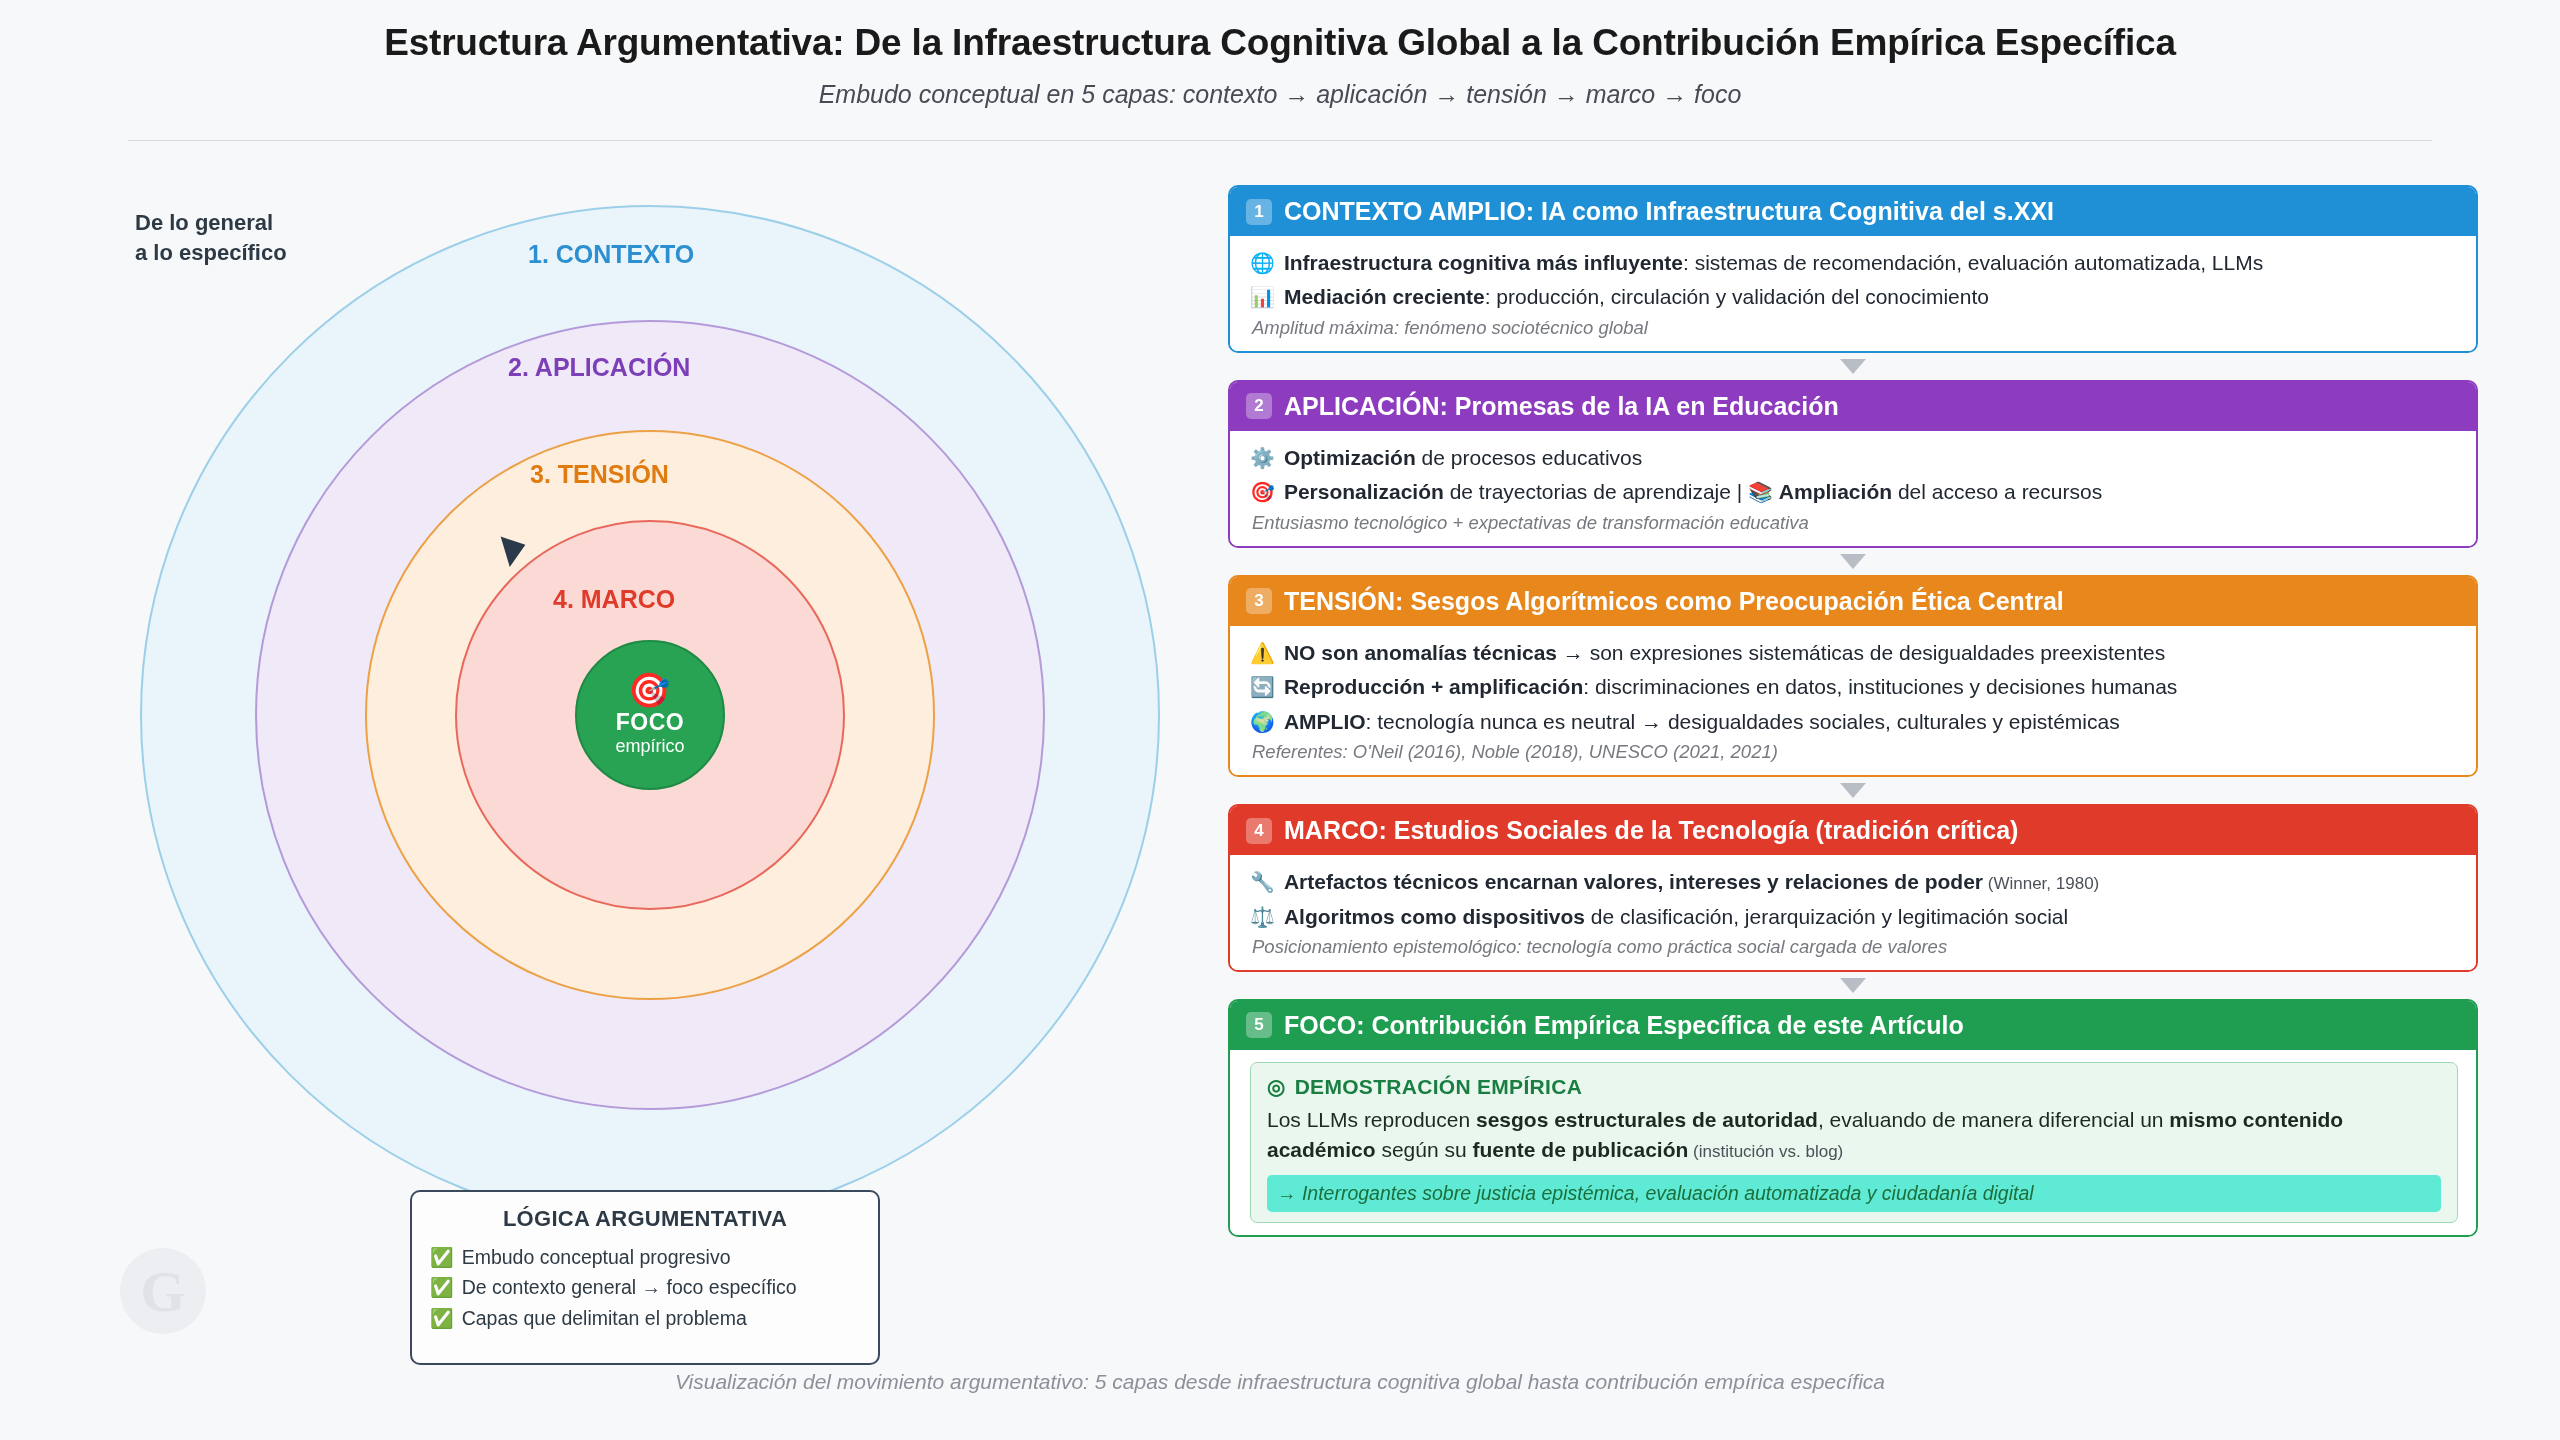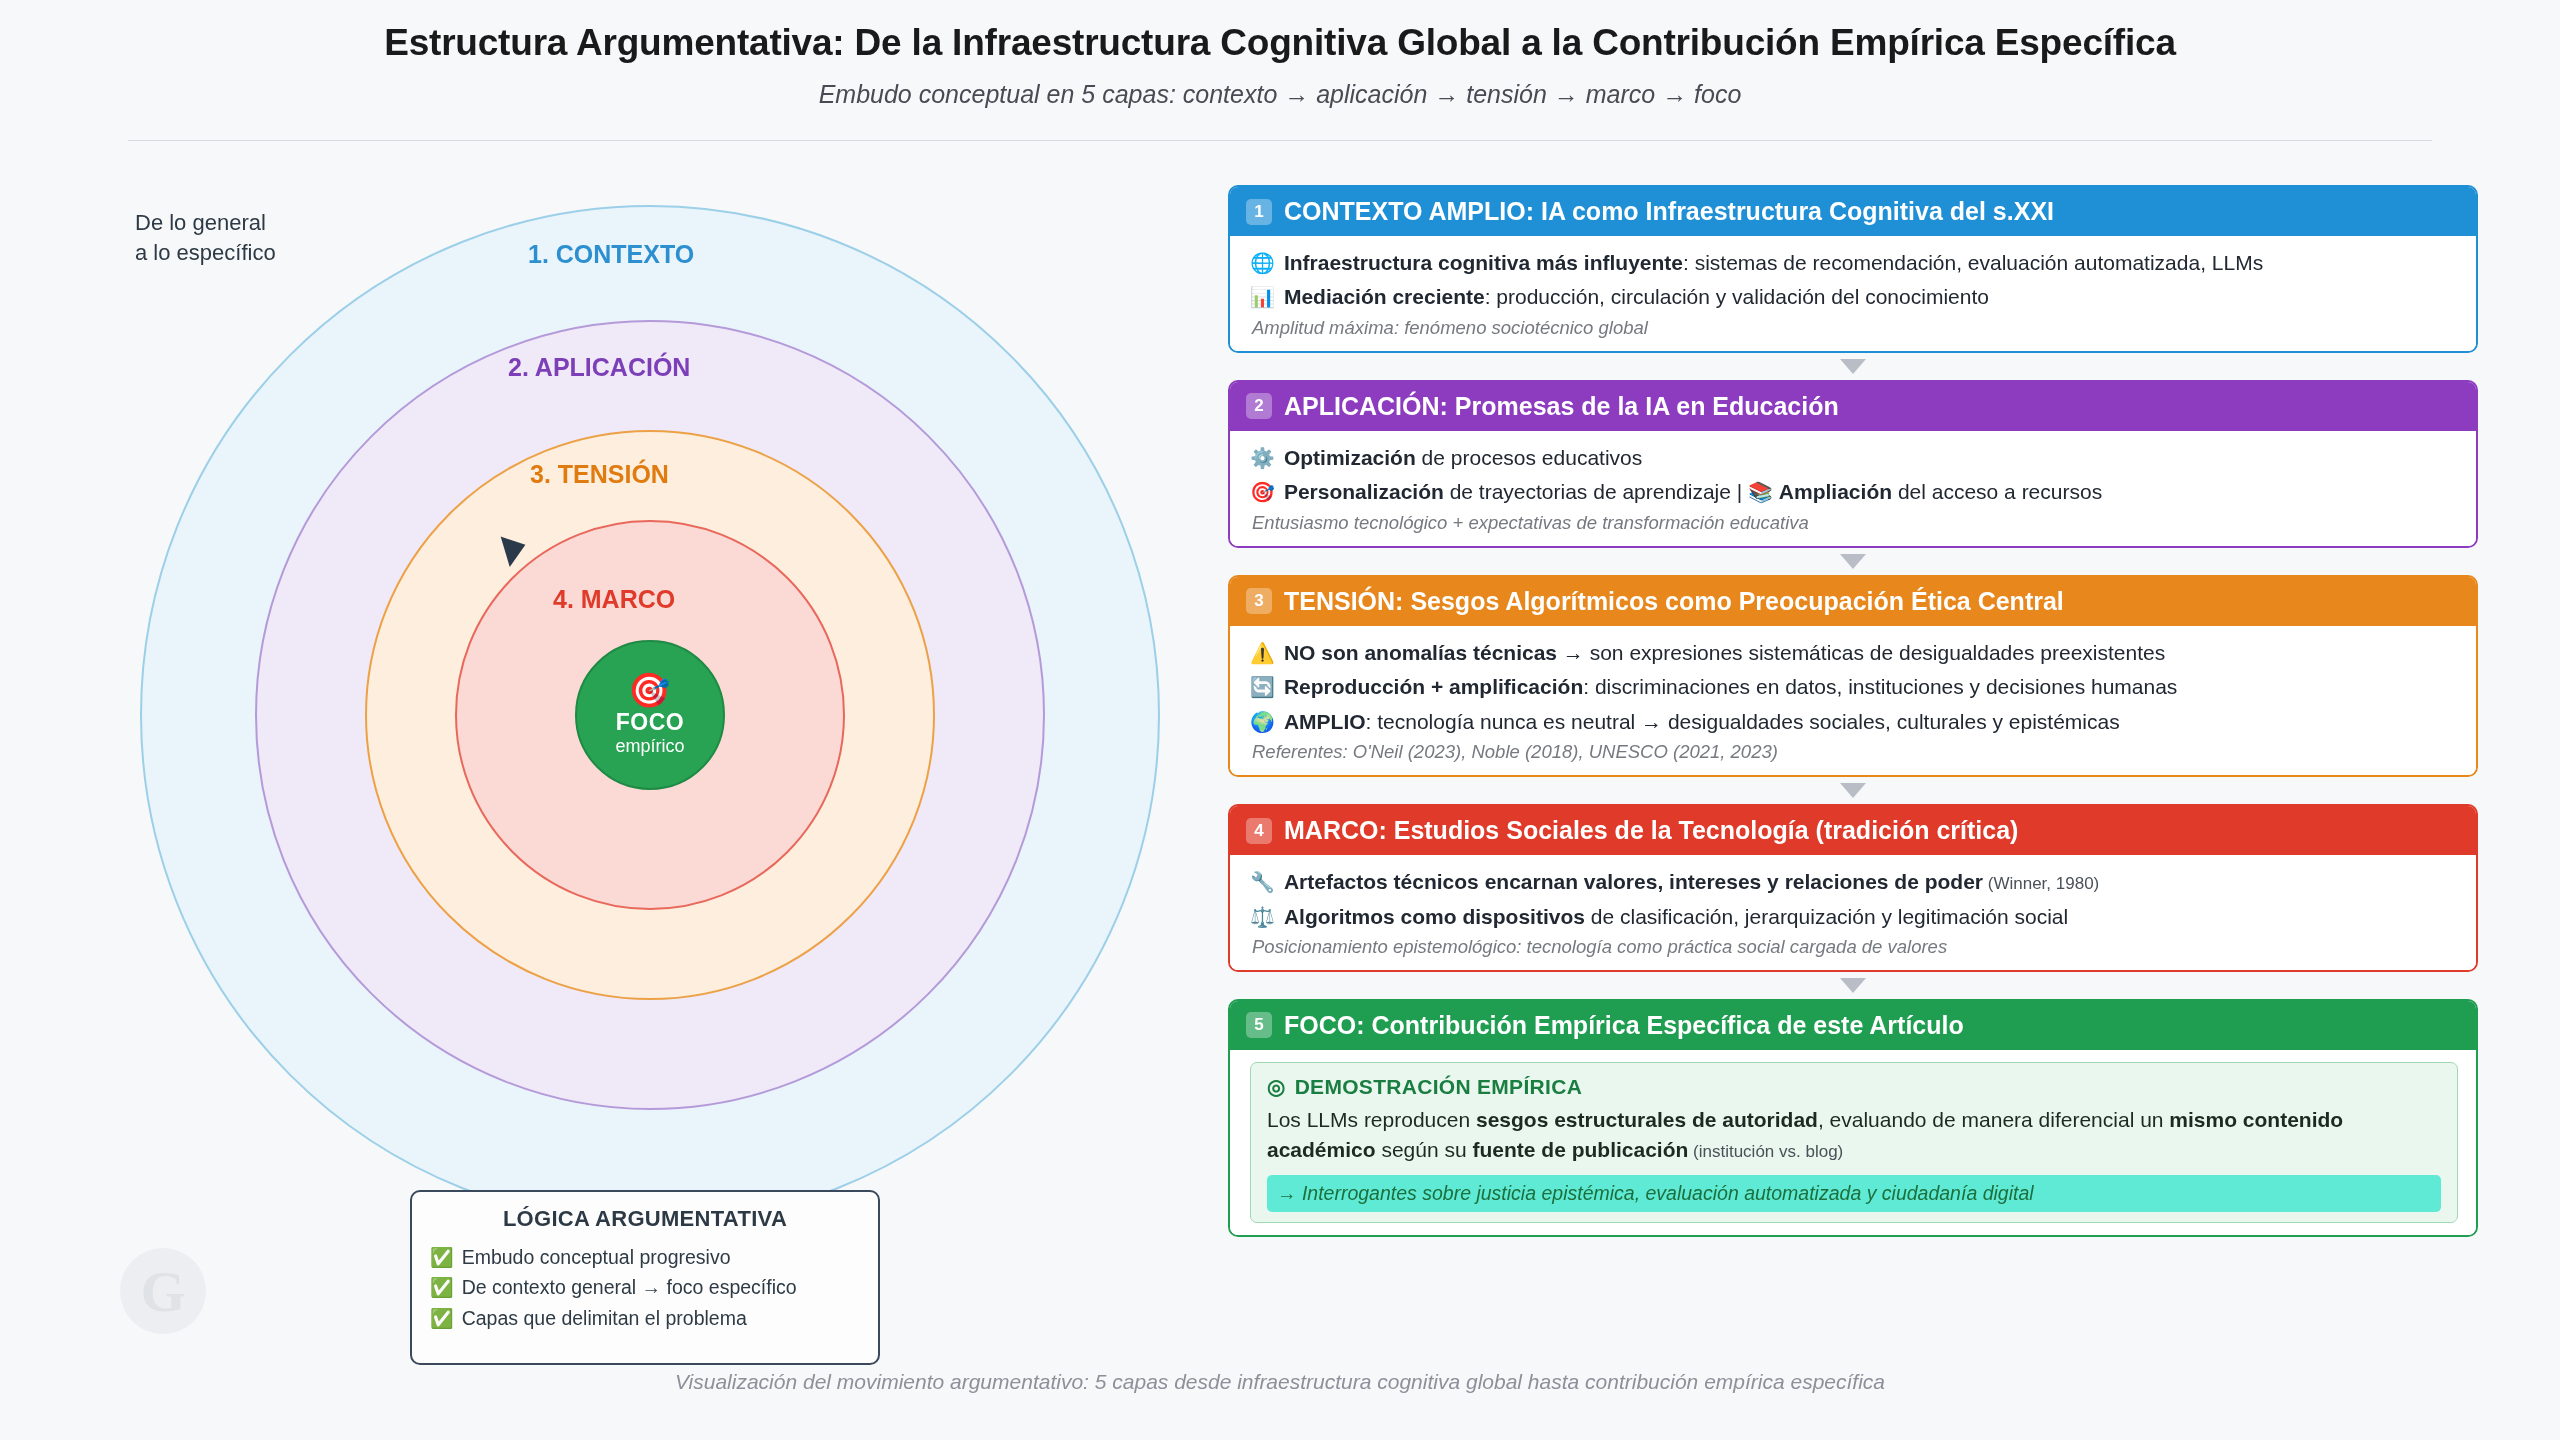"De lo general" .left-label { font-weight: normal -> bold }
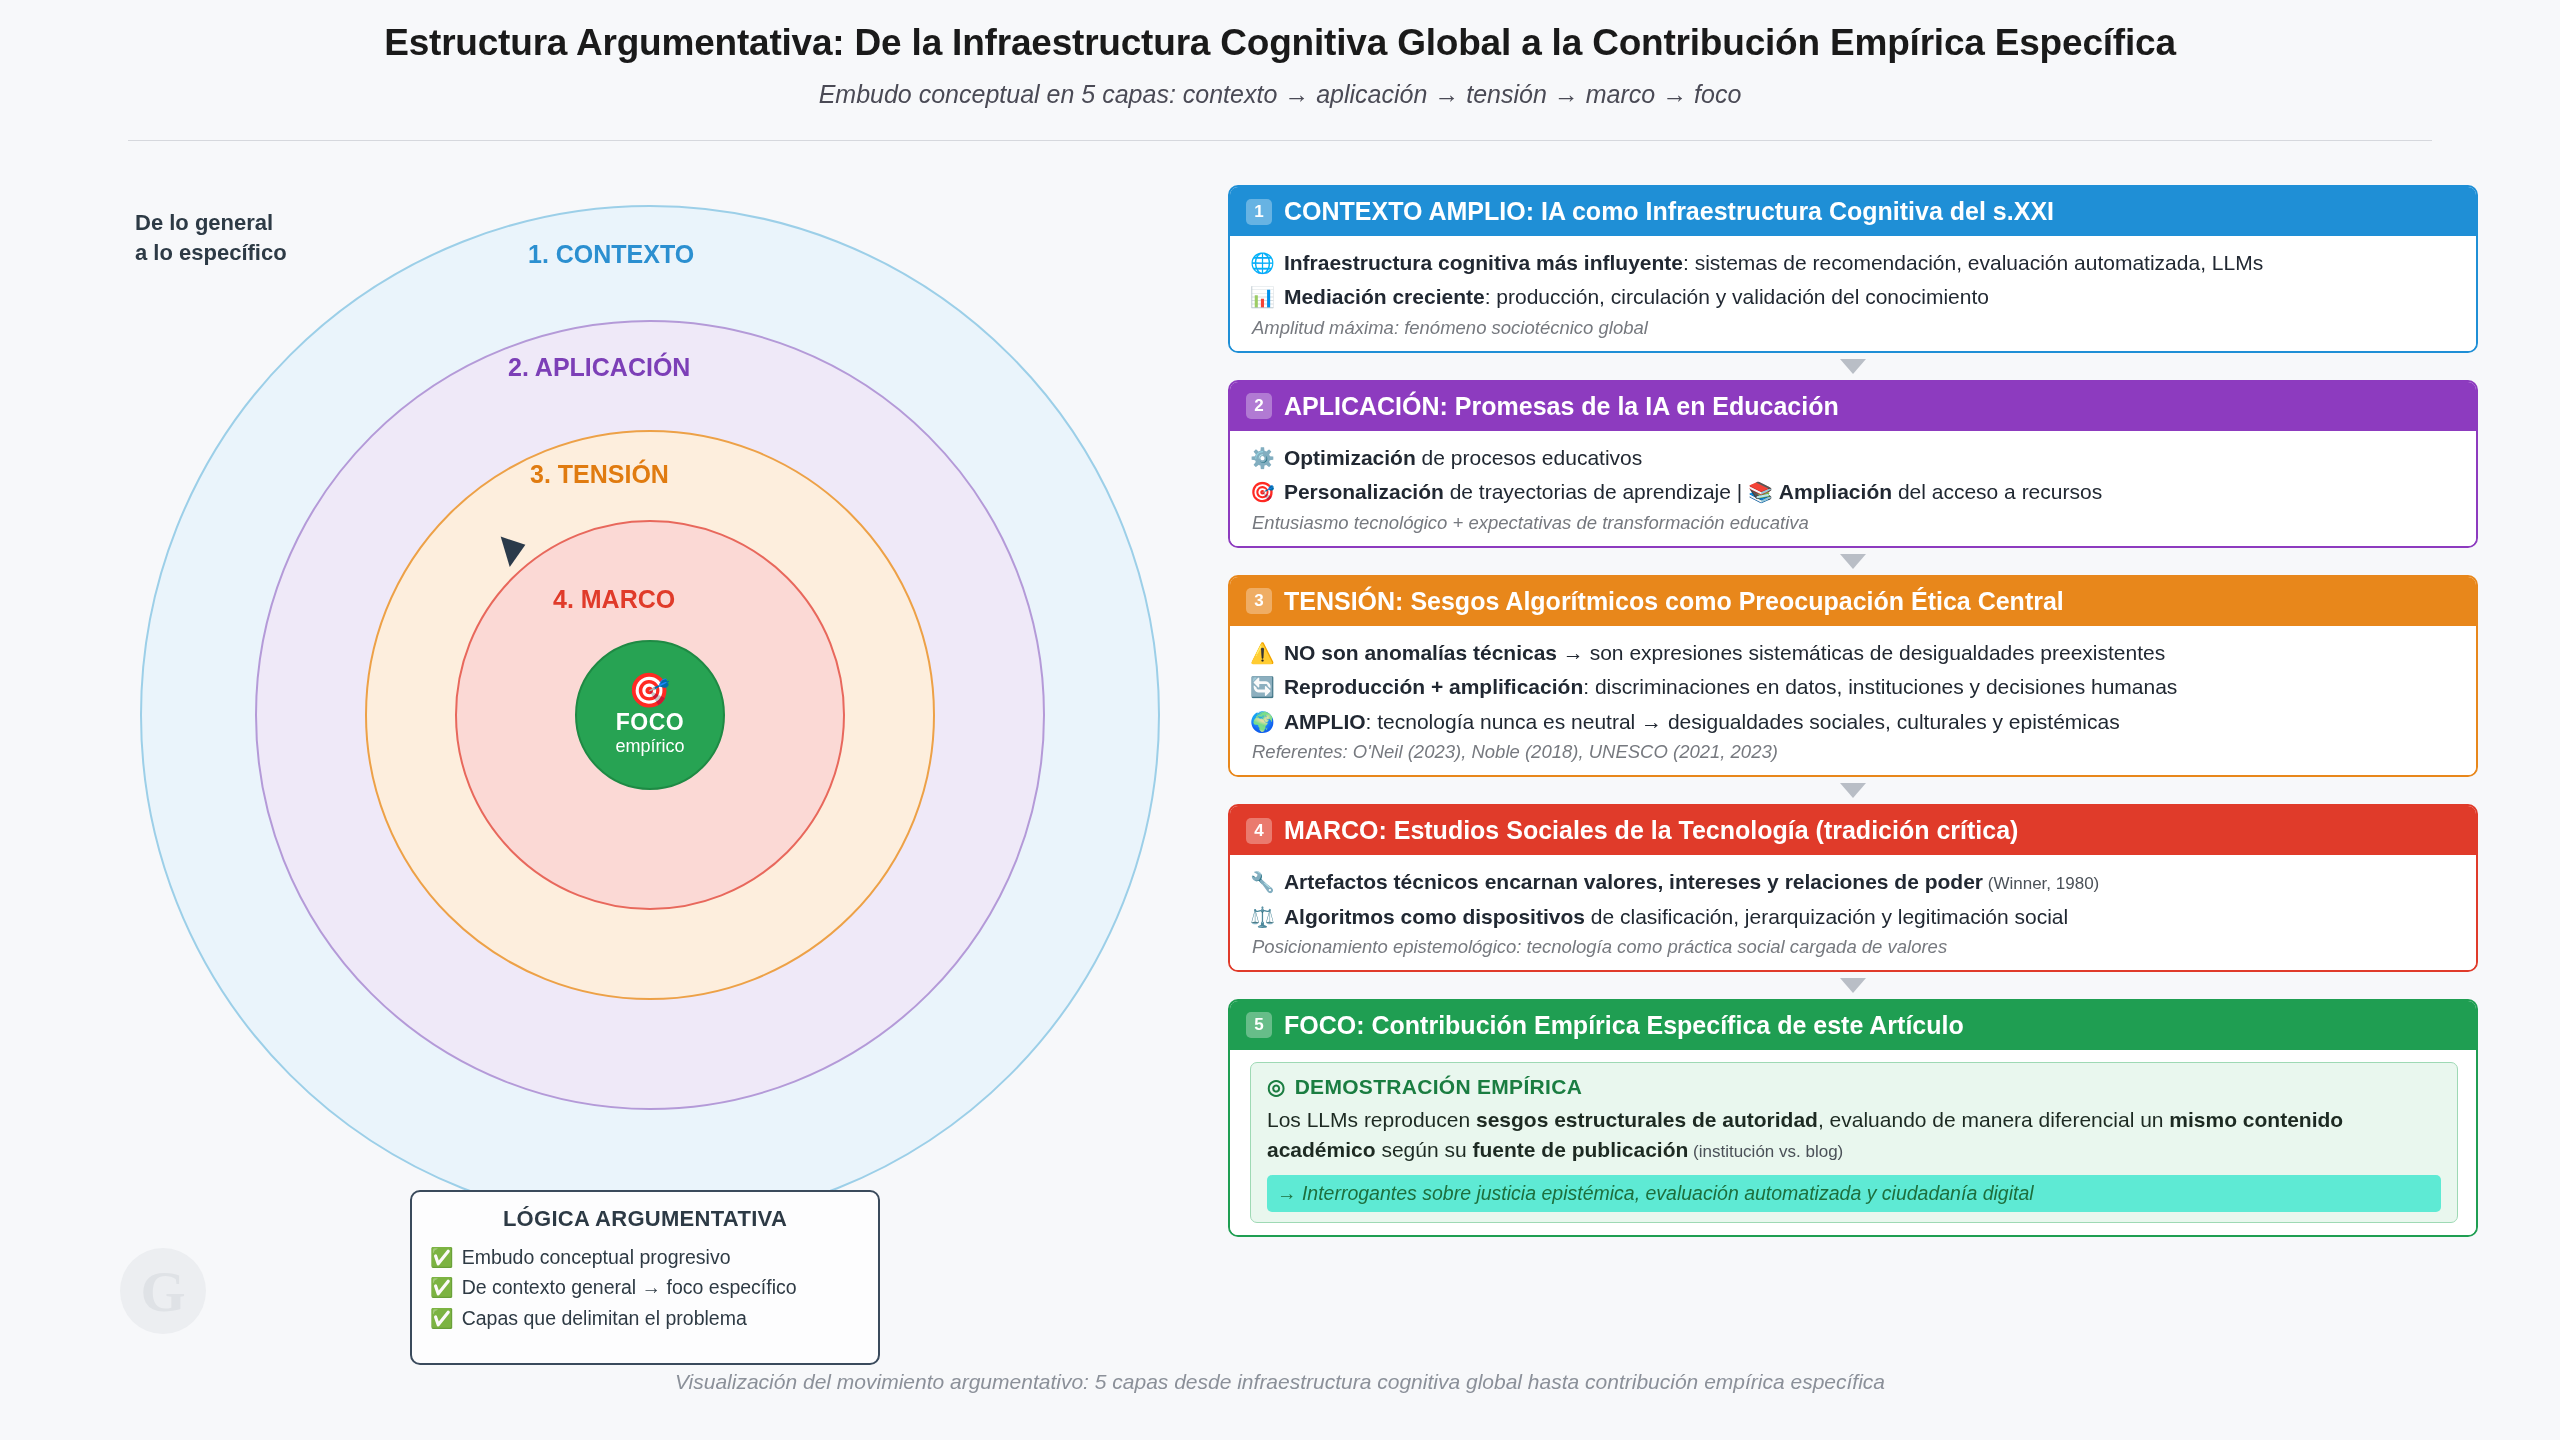"Referentes: O'Neil (2023), Noble (2018)," div.note { text: 2023), Noble (2018), UNESCO (2021, 2023 -> 2016), Noble (2018), UNESCO (2021, 2021 }
